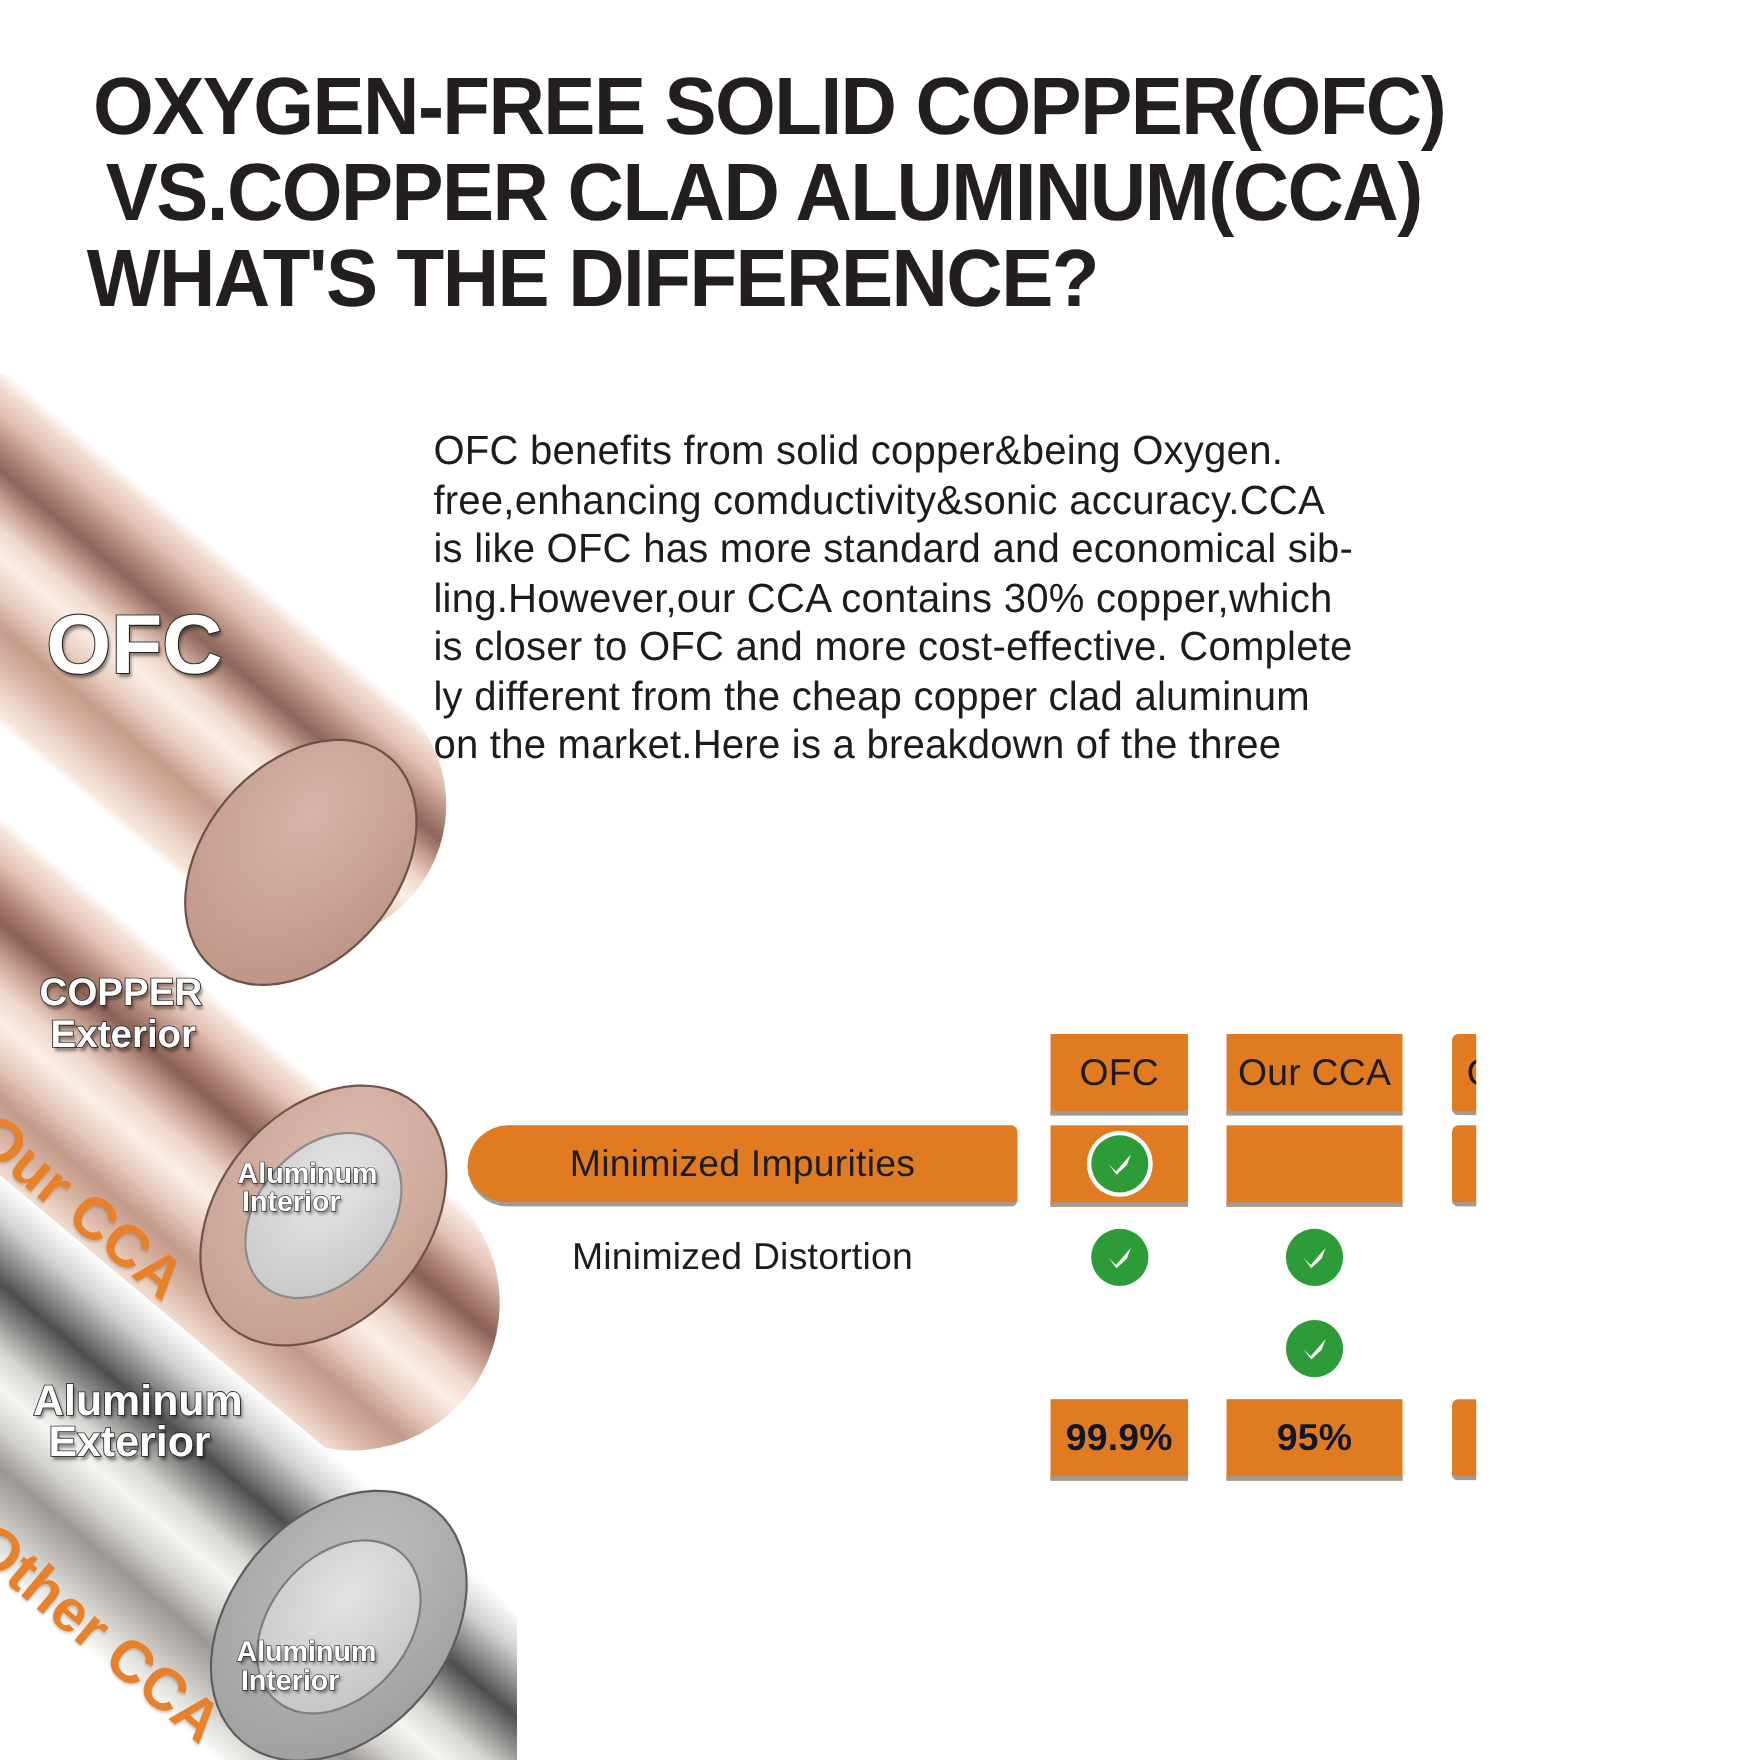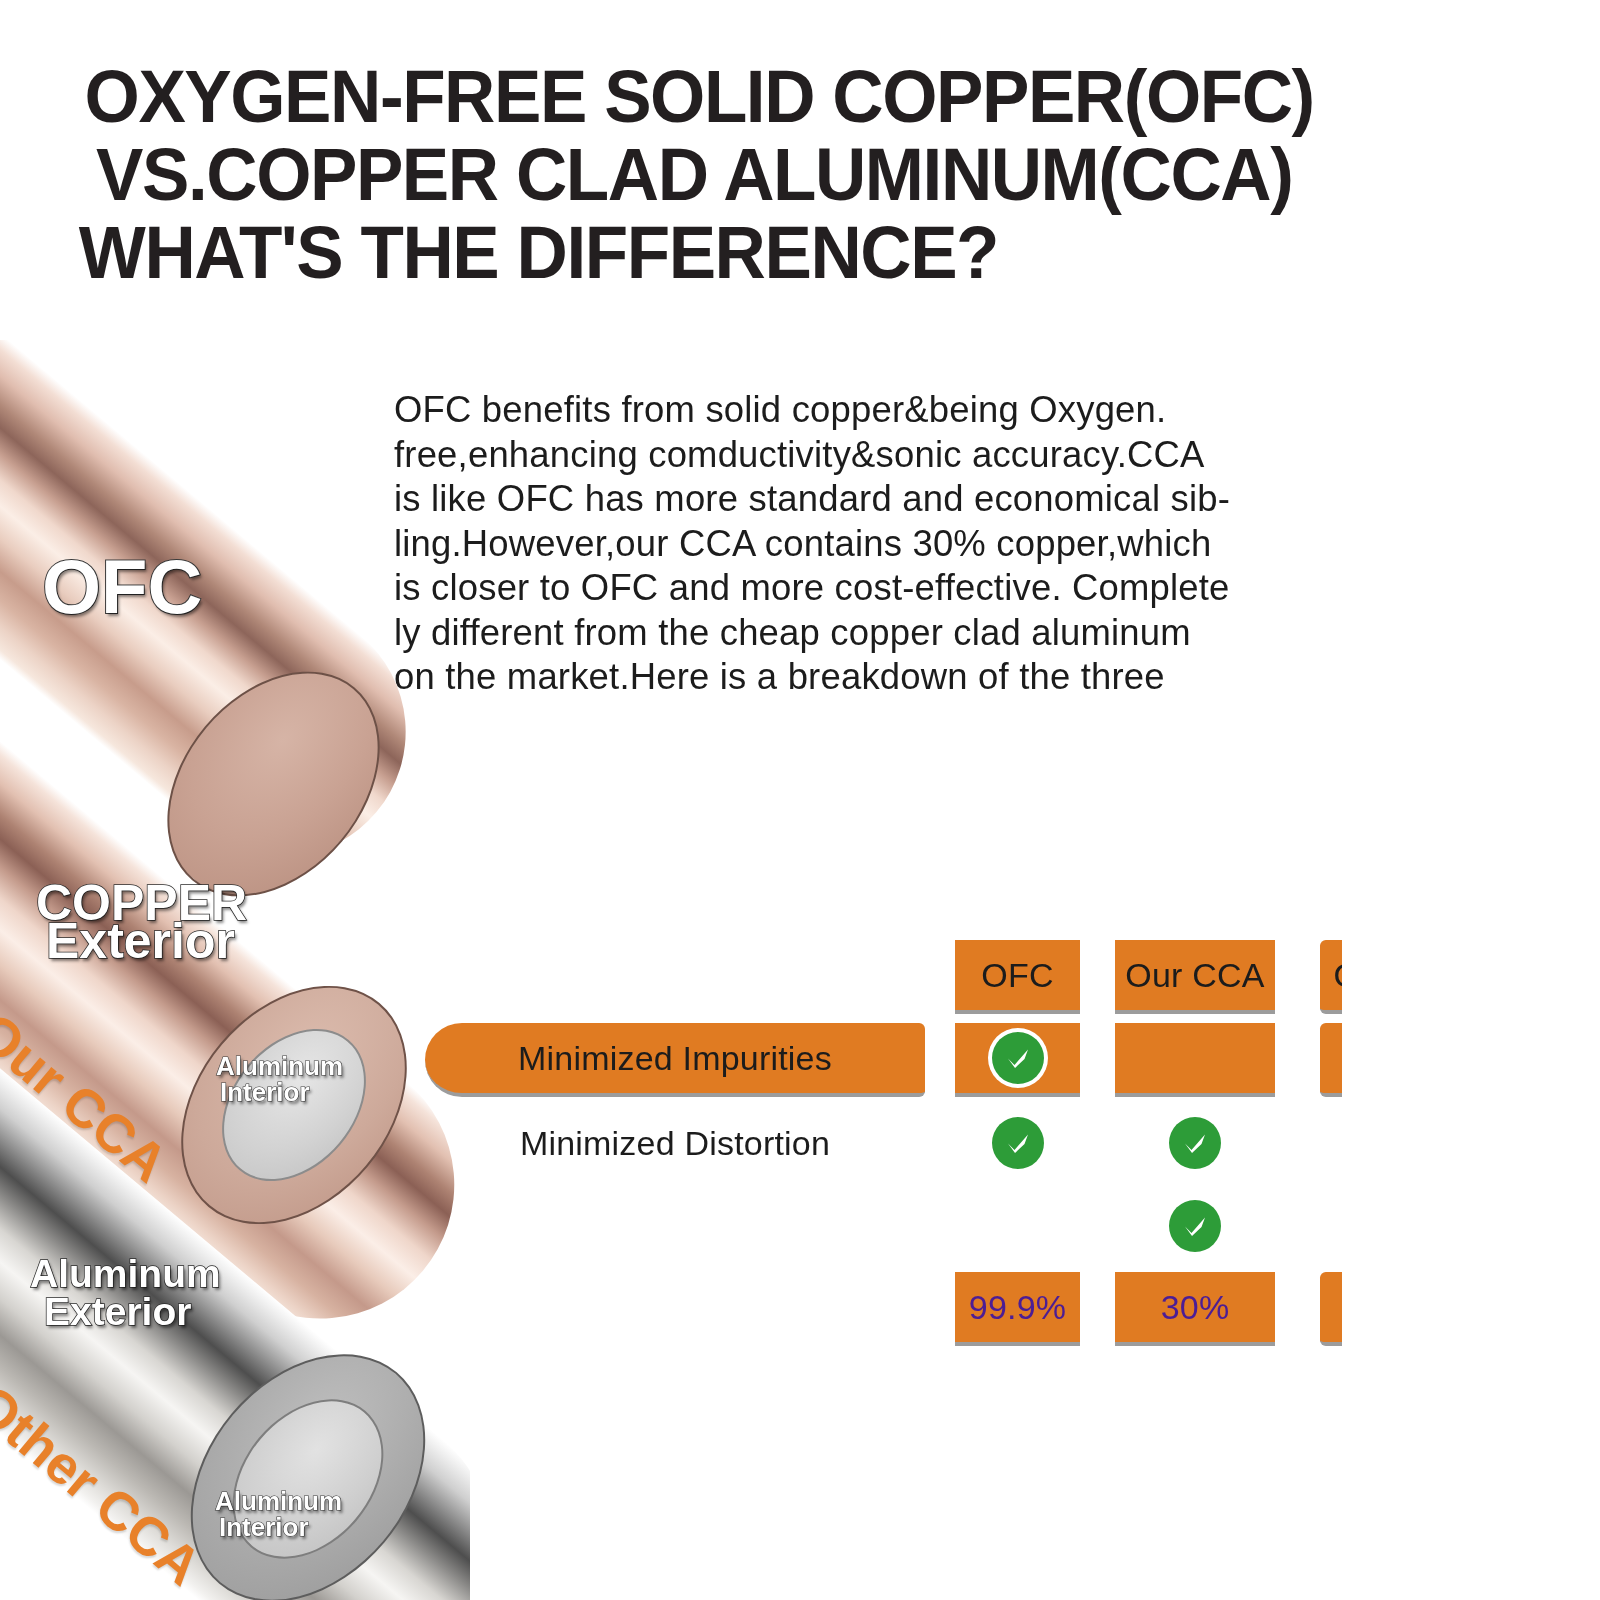"COPPER" .lbl-copper-ext { font-size: 50px -> 35px }
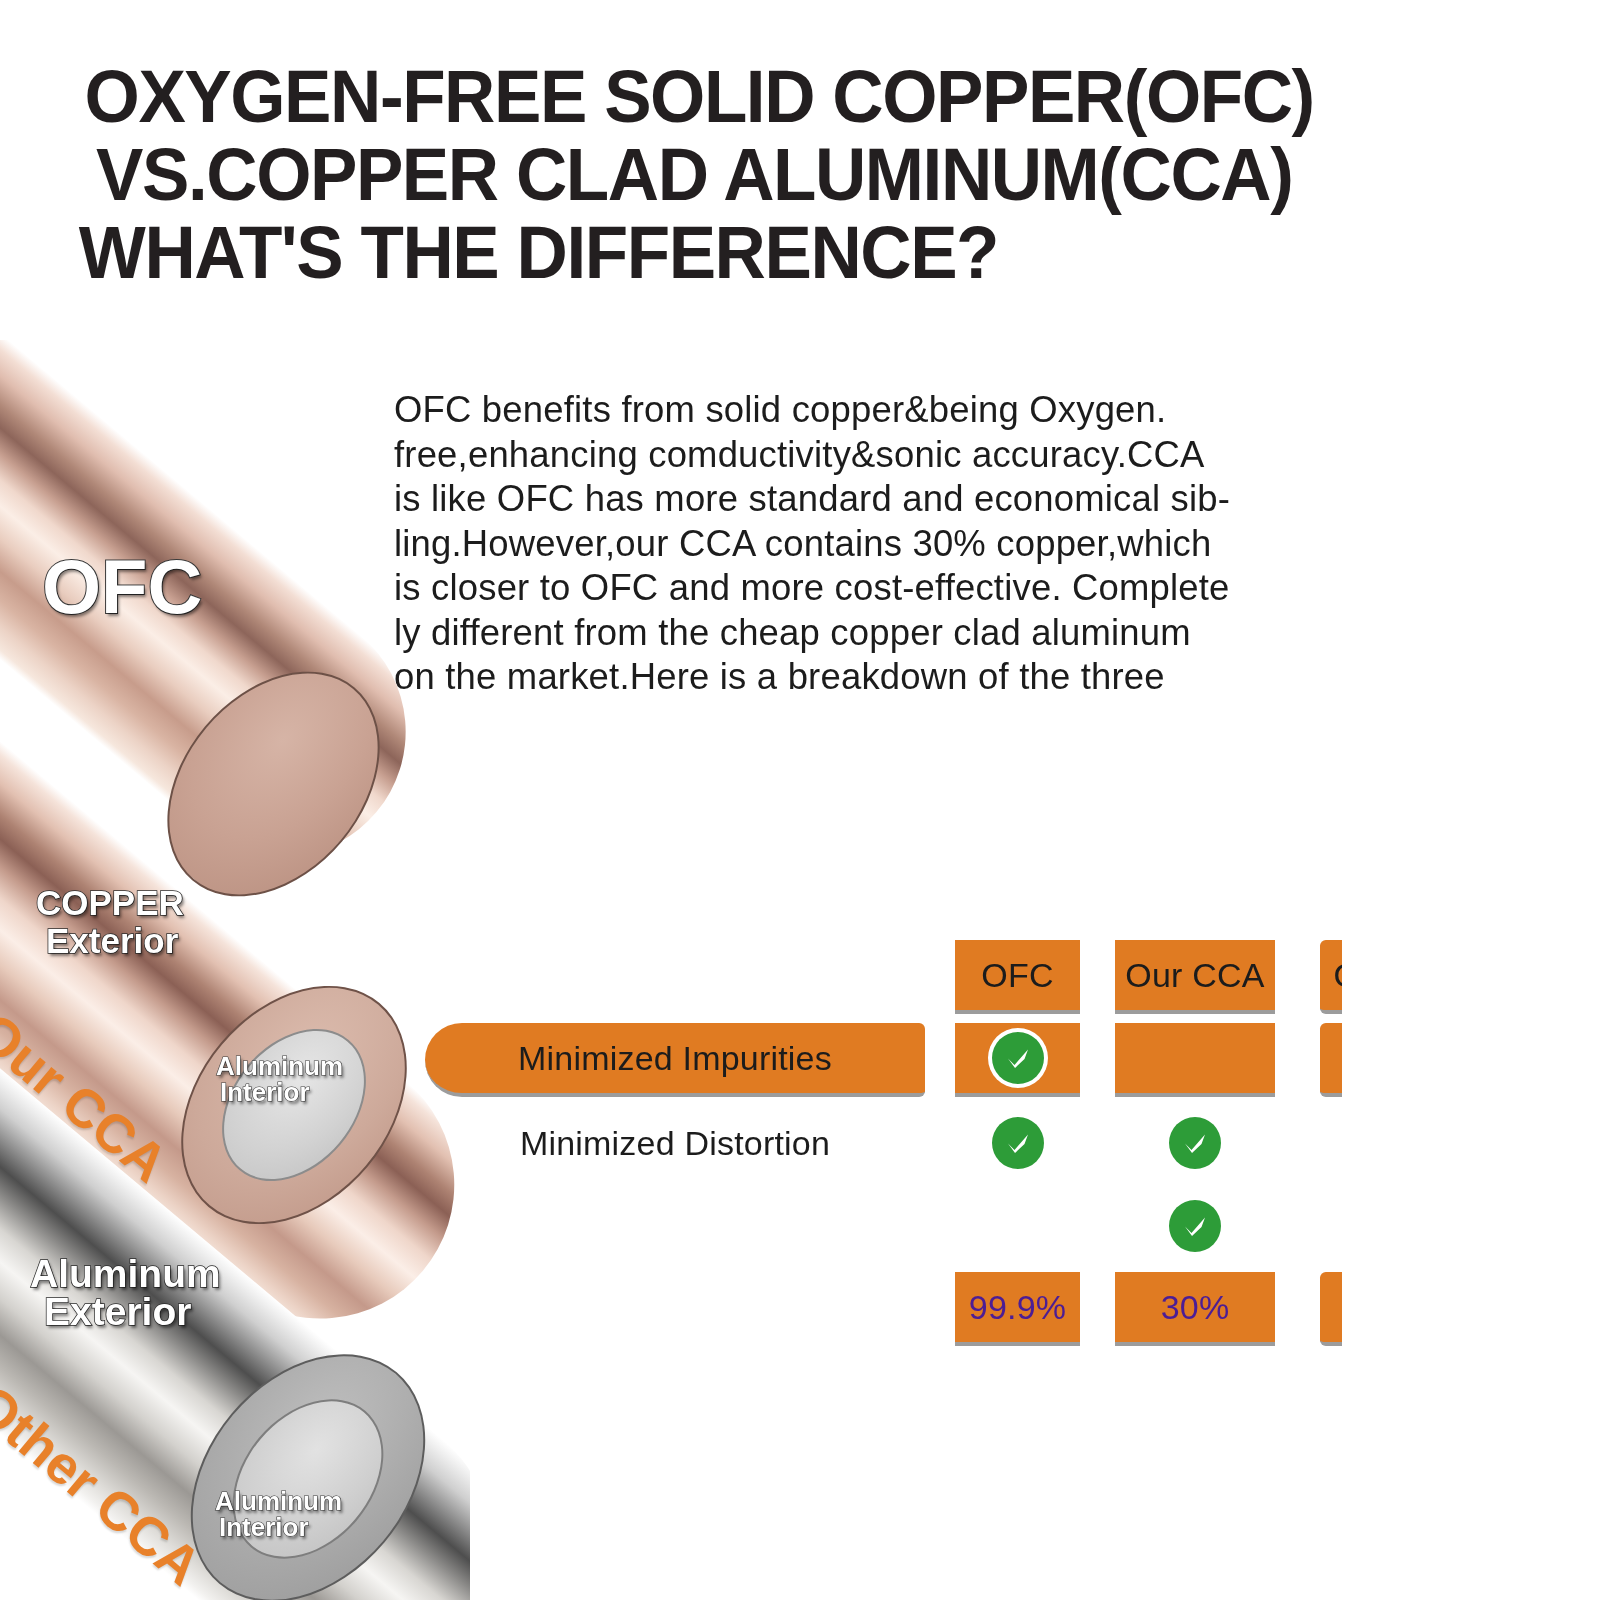"99.9%" .cellval { color: #4c1d95 -> #0f172a; font-weight: none -> bold }
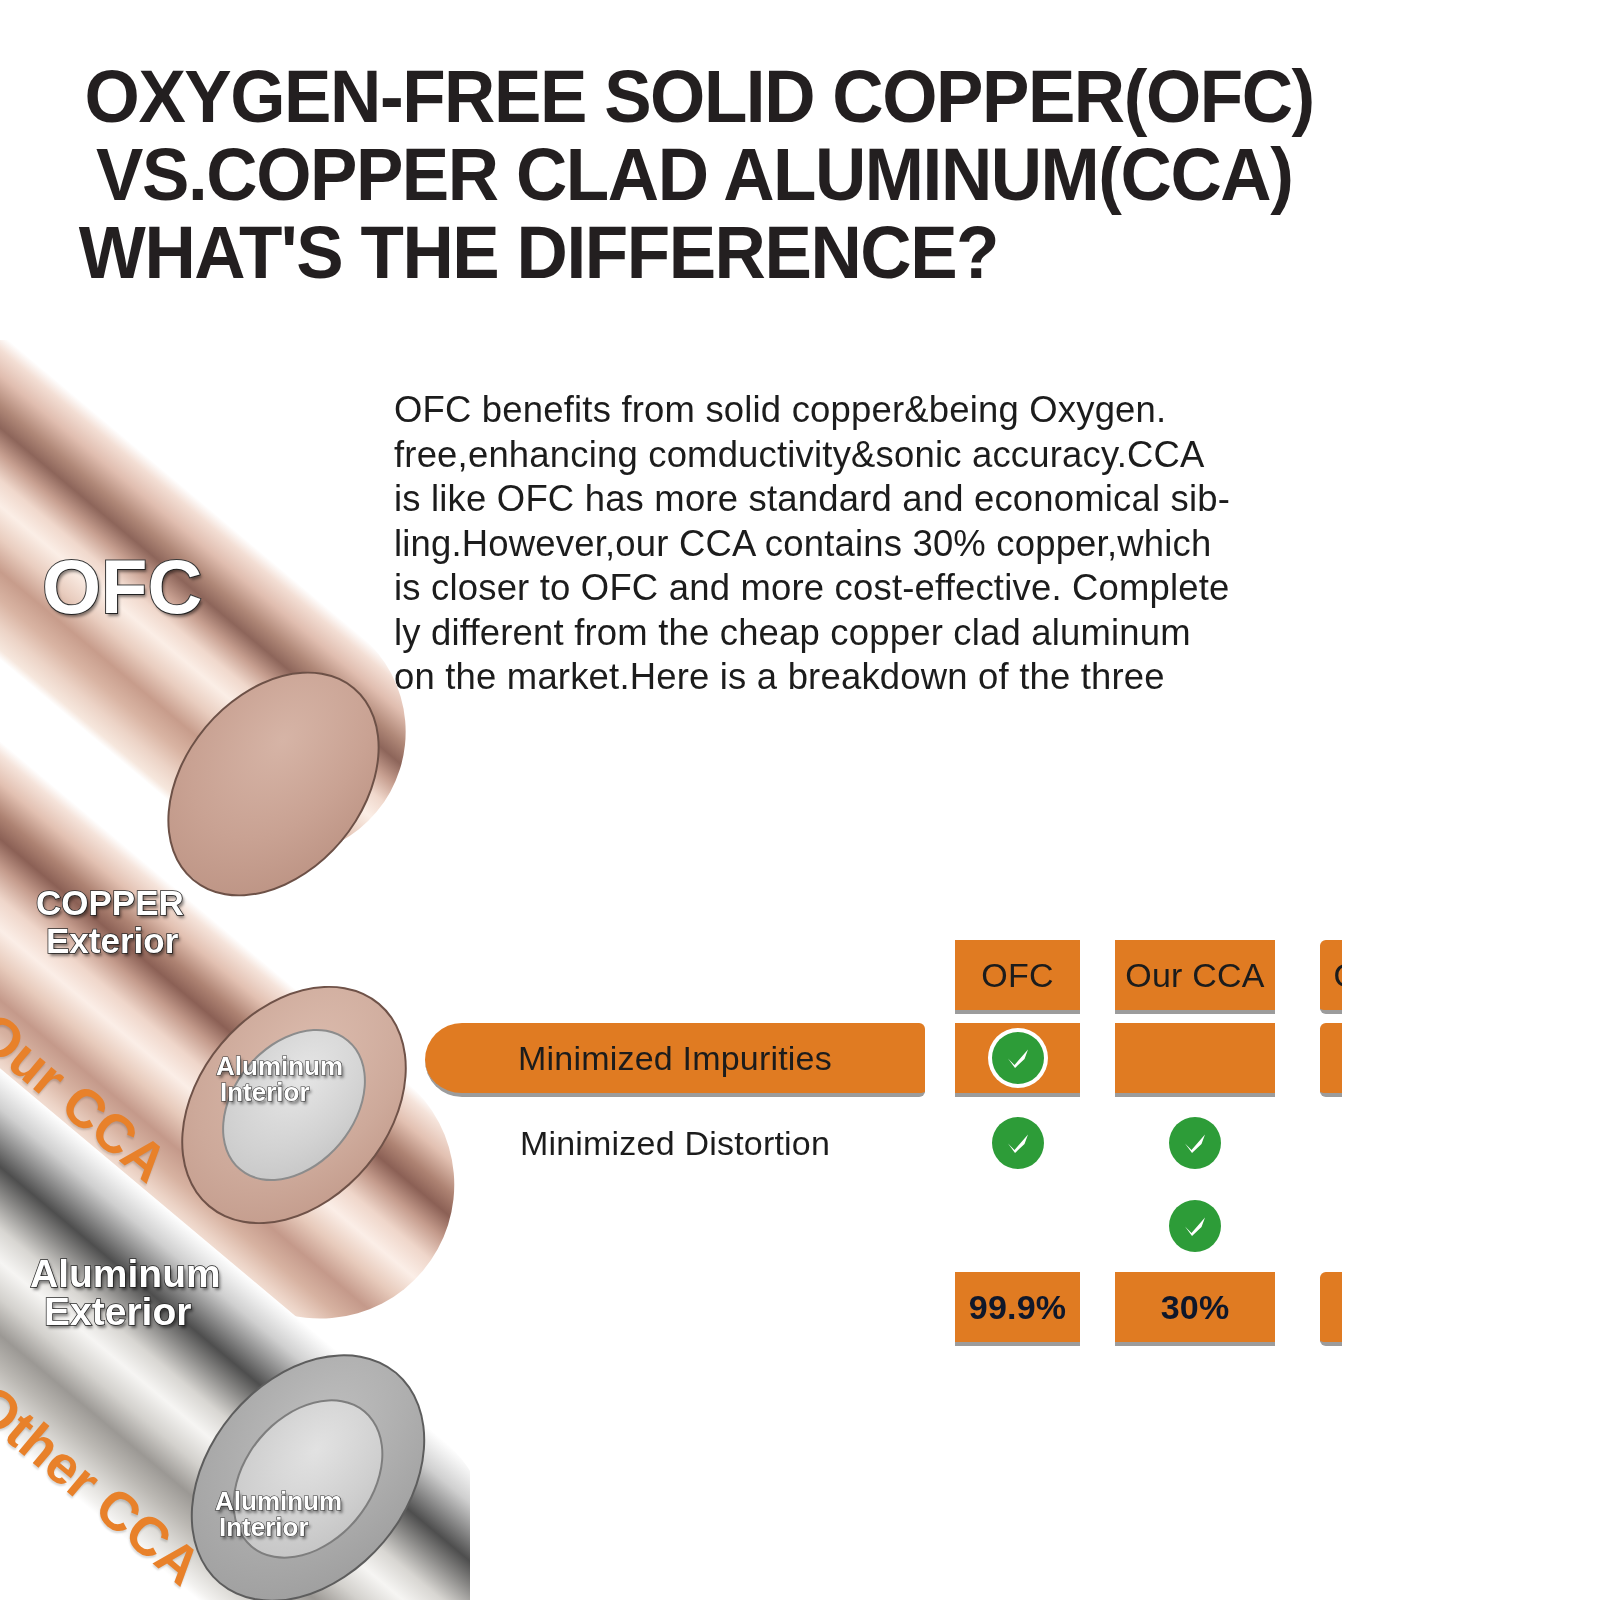"30%" span.cellval { text: 30% -> 95% }
